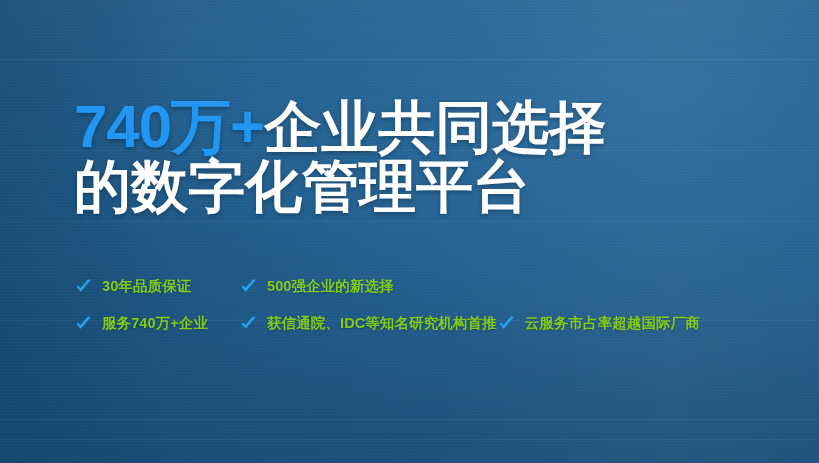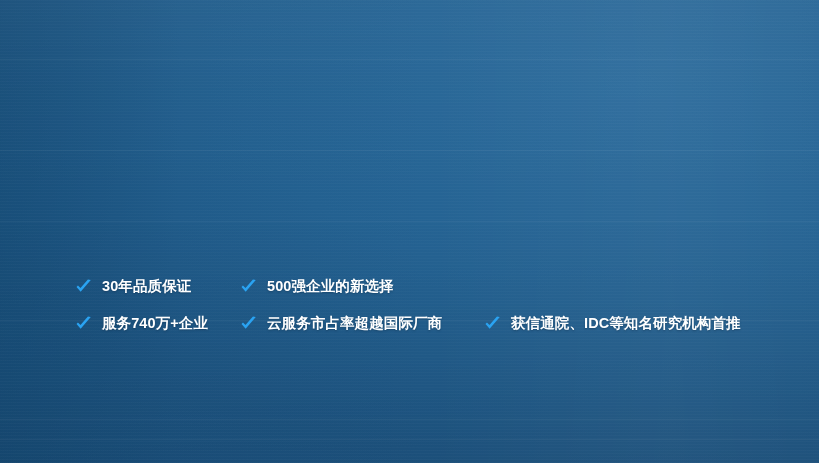"740万+企业共同选择" div.headline { html: none -> <div> <span><span>740万+</span><span>企业共同选择</span></span> <span>的数字化管理平台</span> </div> }
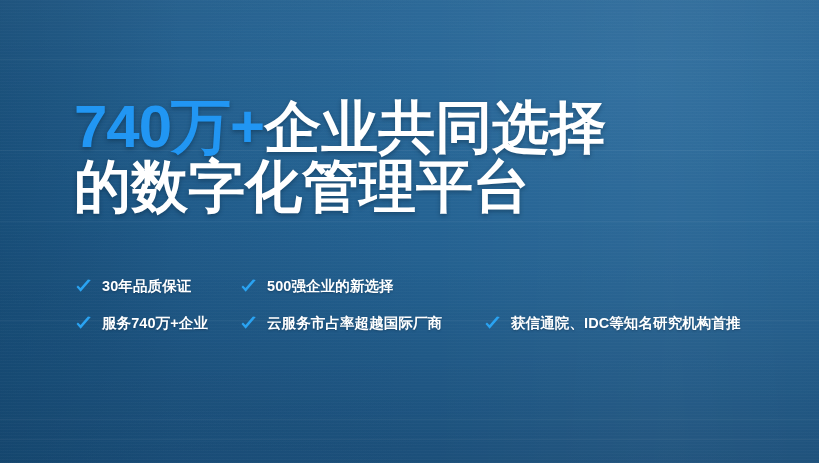"30年品质保证" .feature-label { color: #ffffff -> #84cc16 }
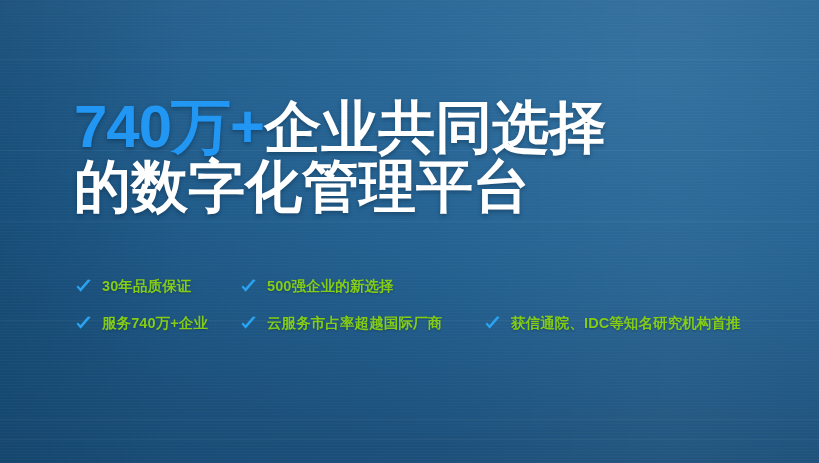"云服务市占率超越国际厂商" div.feature-item { order: before "获信通院、IDC等知名研究机构首推" -> after "获信通院、IDC等知名研究机构首推" }
